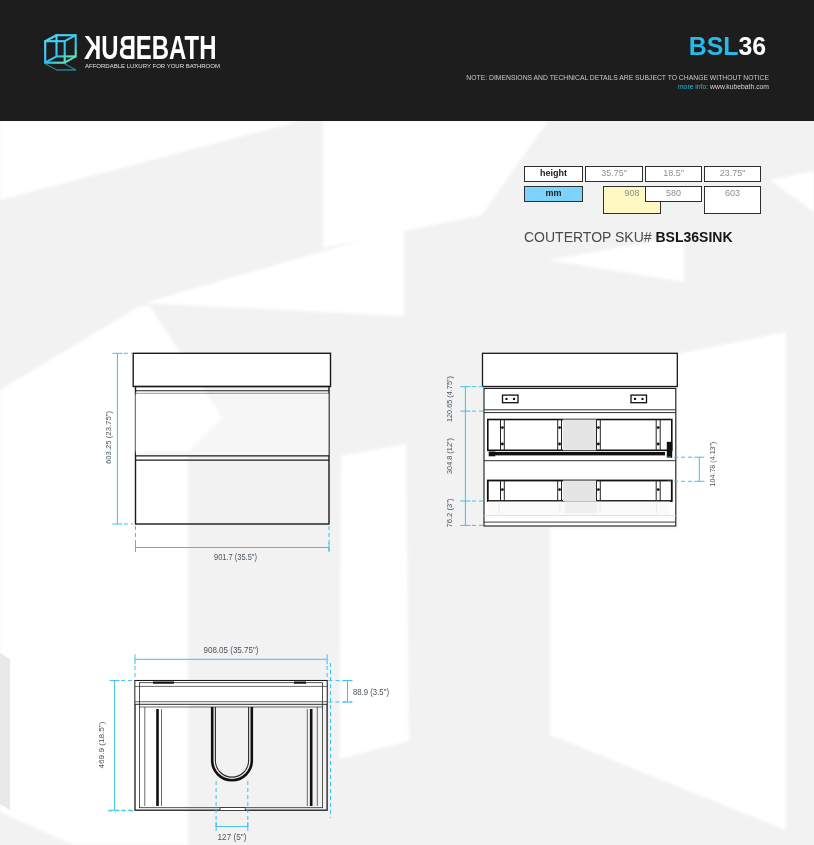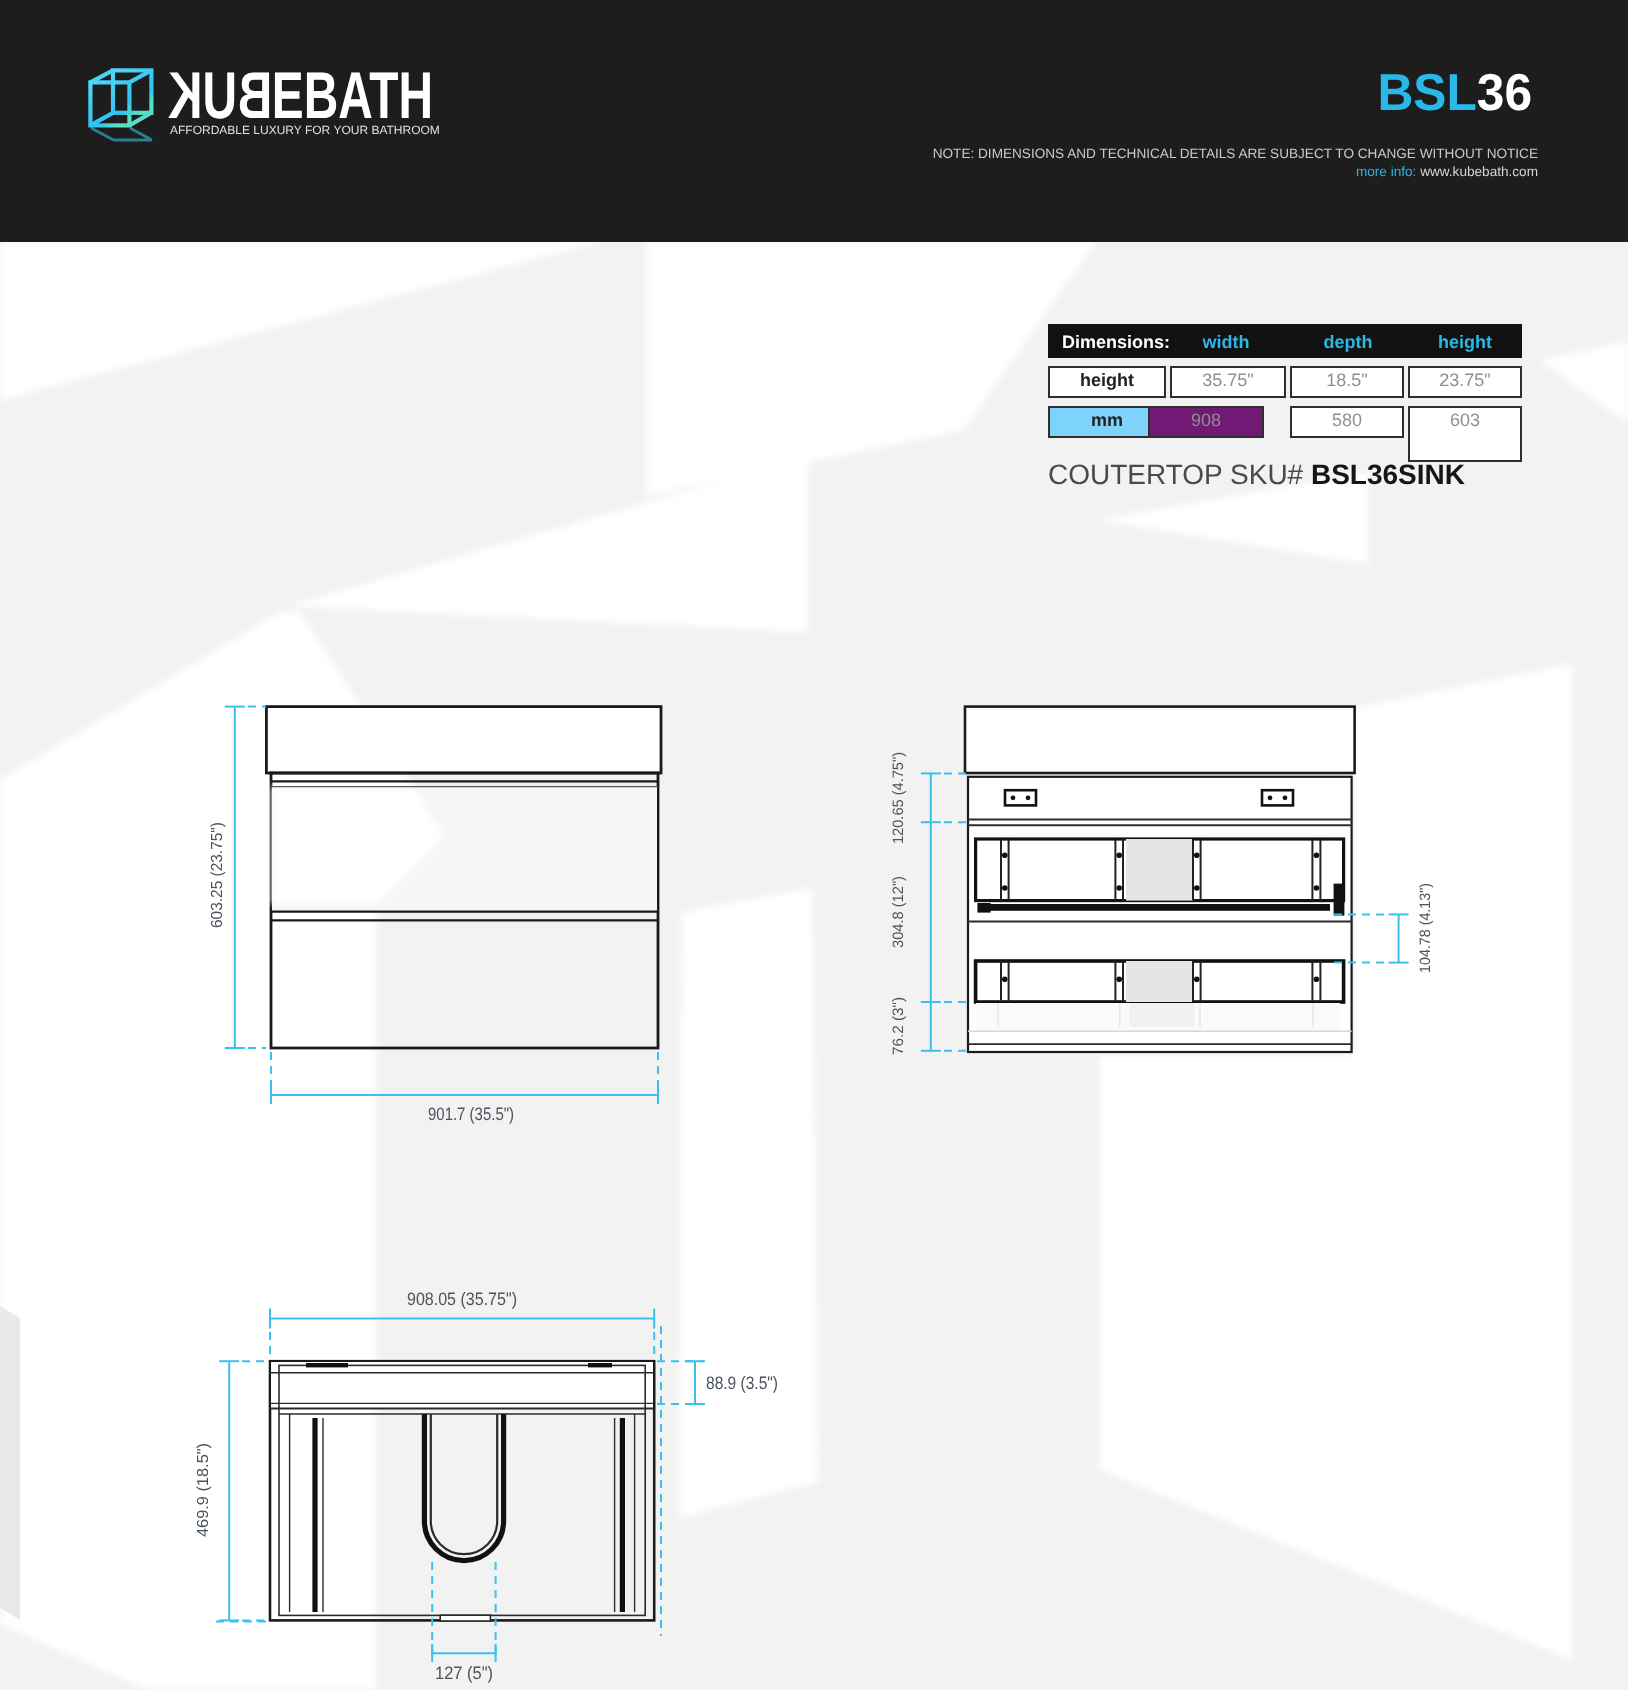"Dimensions:" div { html: <div> <span>Dimensions:</span> <span>width</span> <span>depth</span> <span>height</span> </div> -> none }
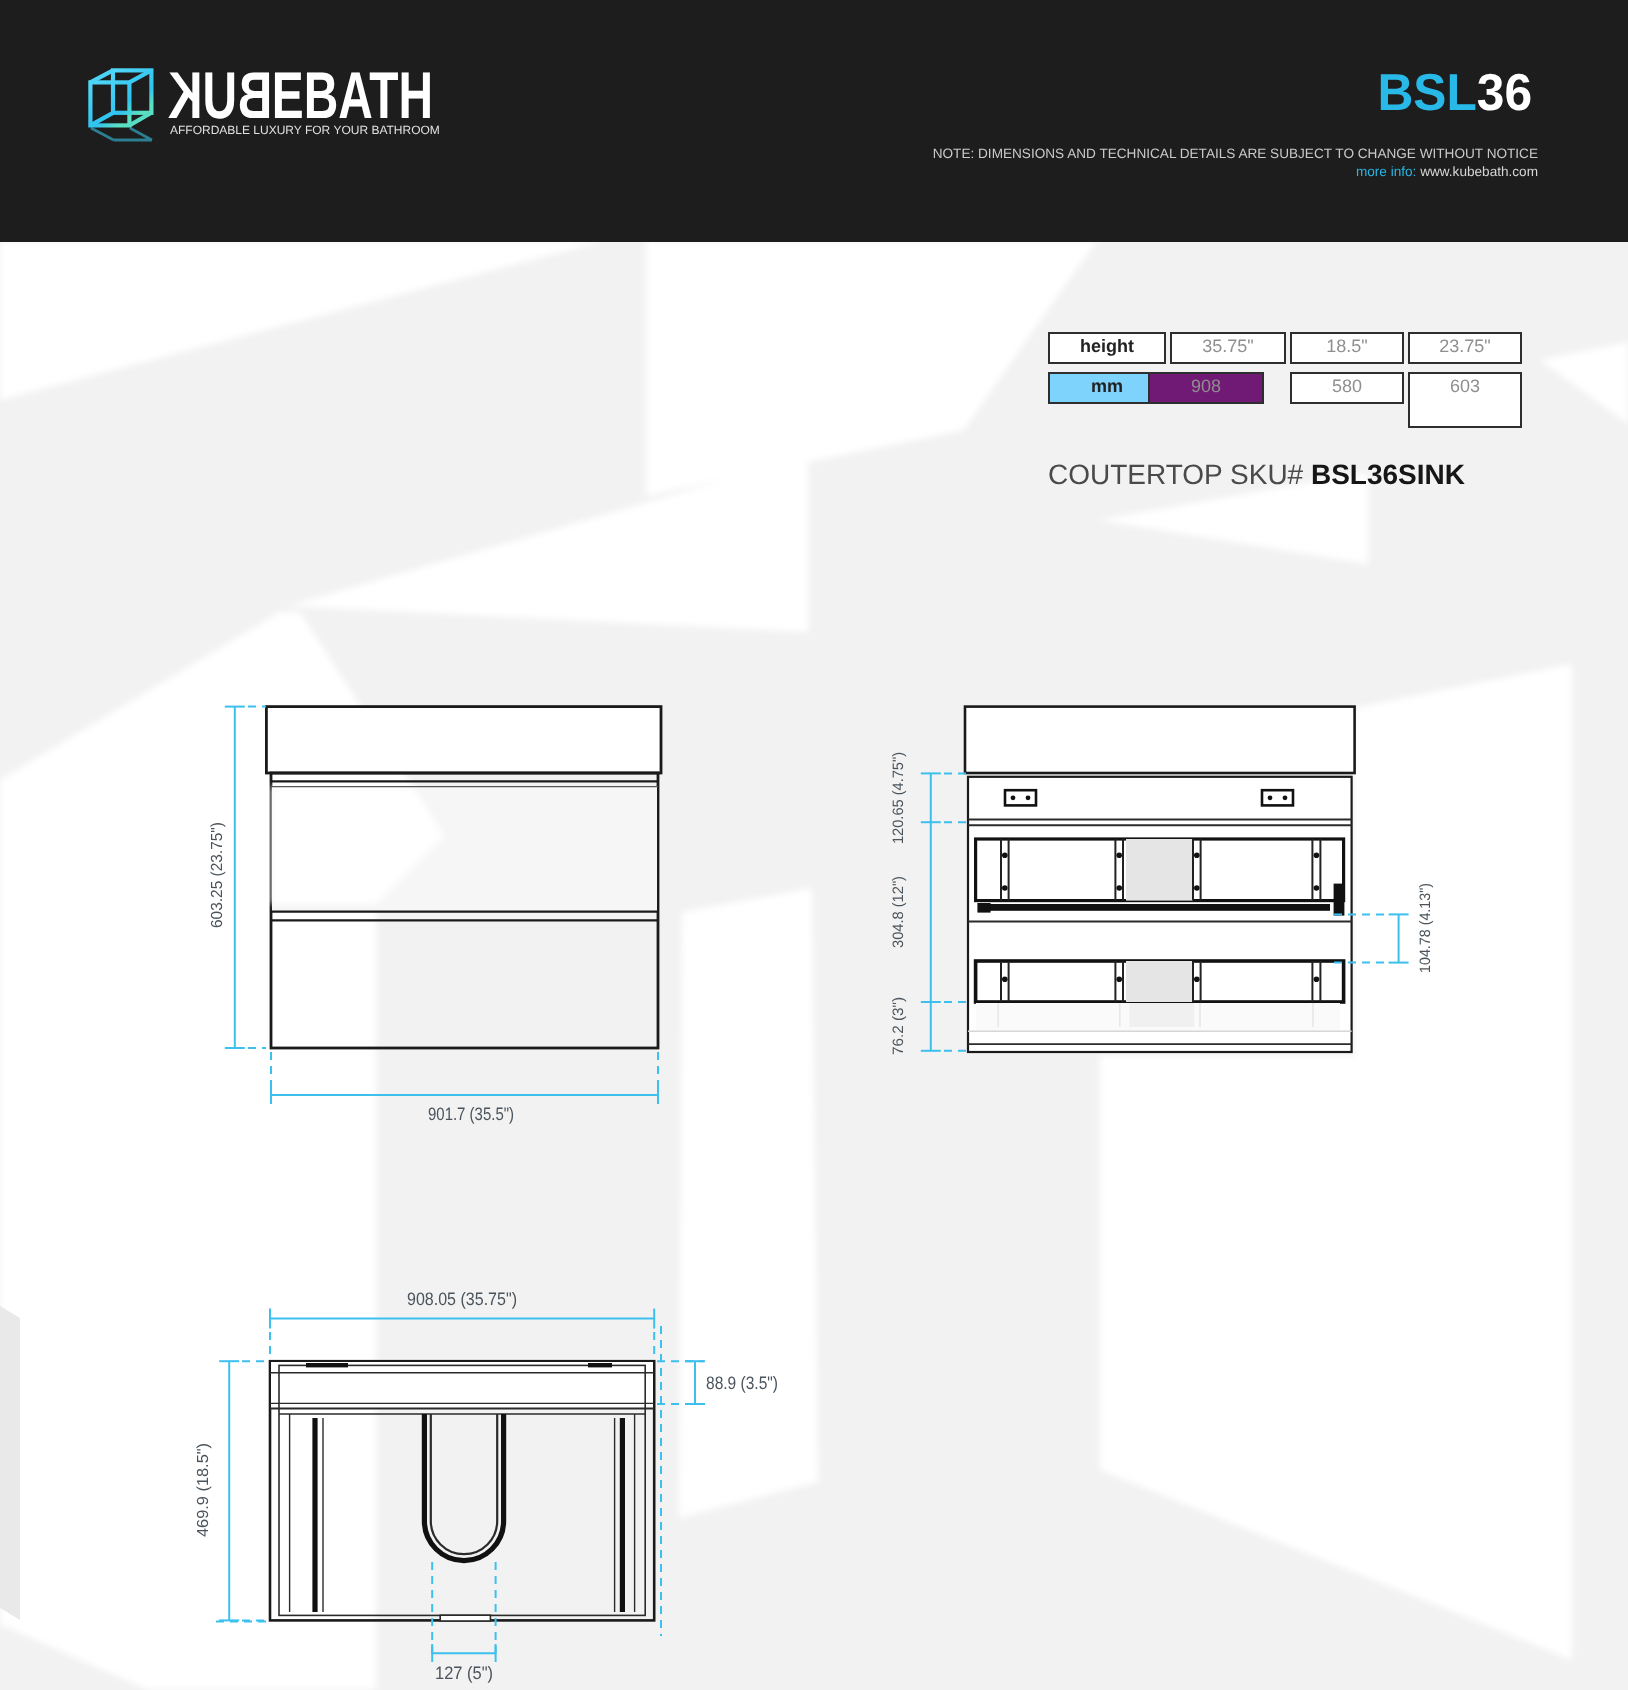"908" span.abs { background: #701a75 -> #fef9c3; height: 16px -> 28px; left: 50px -> 79px }
